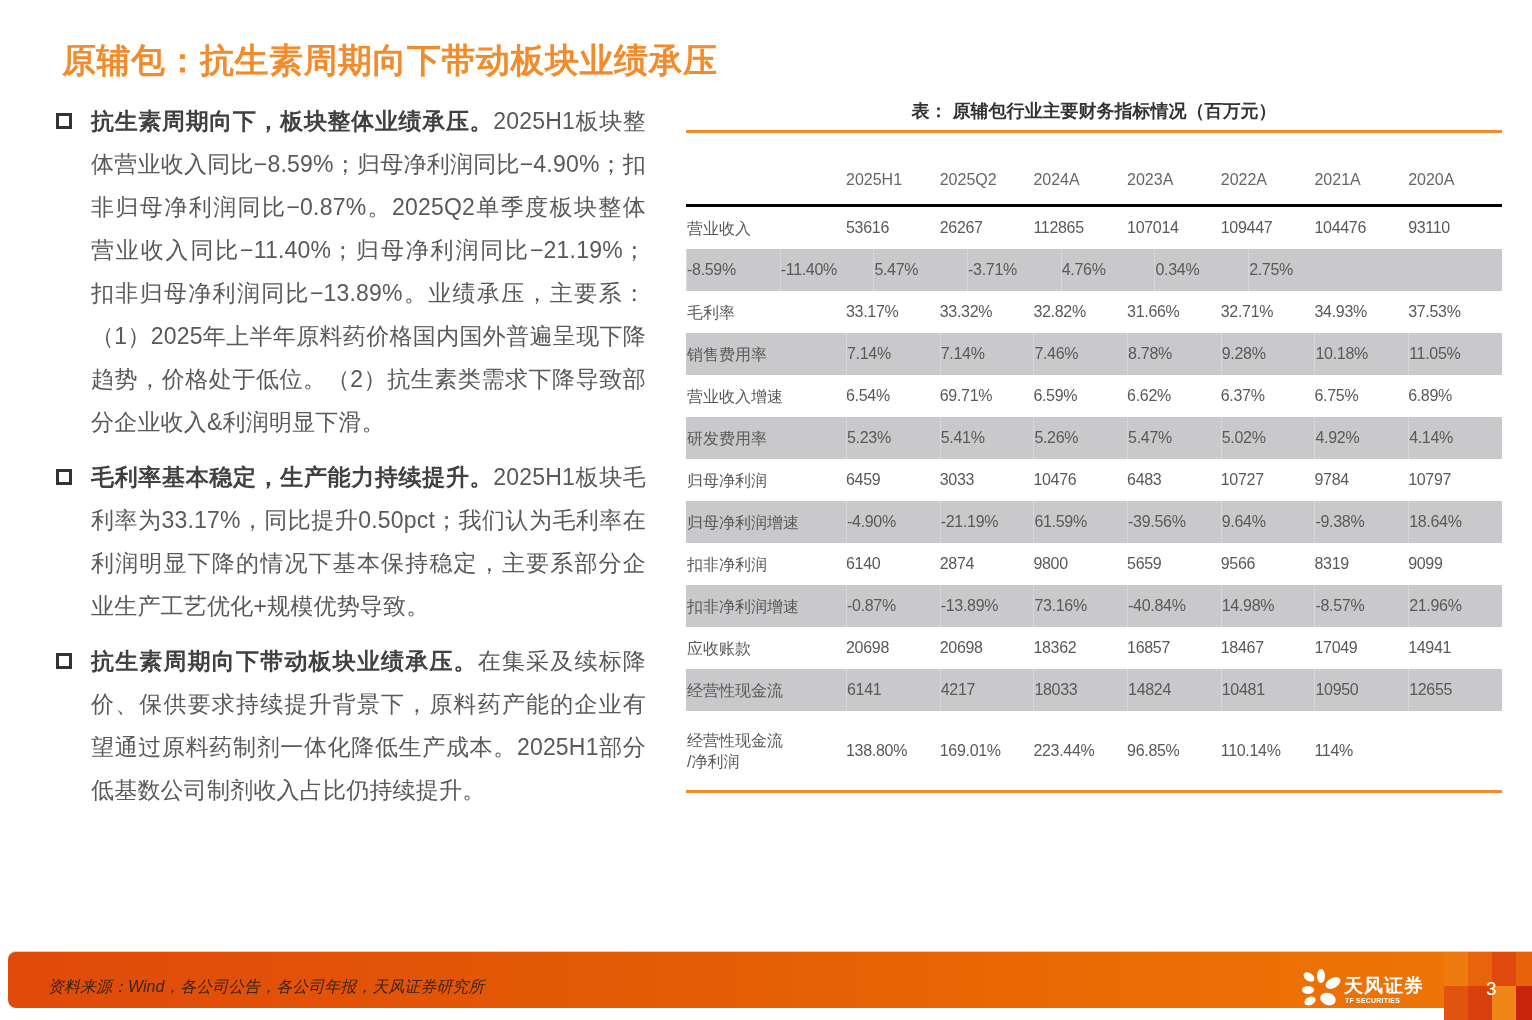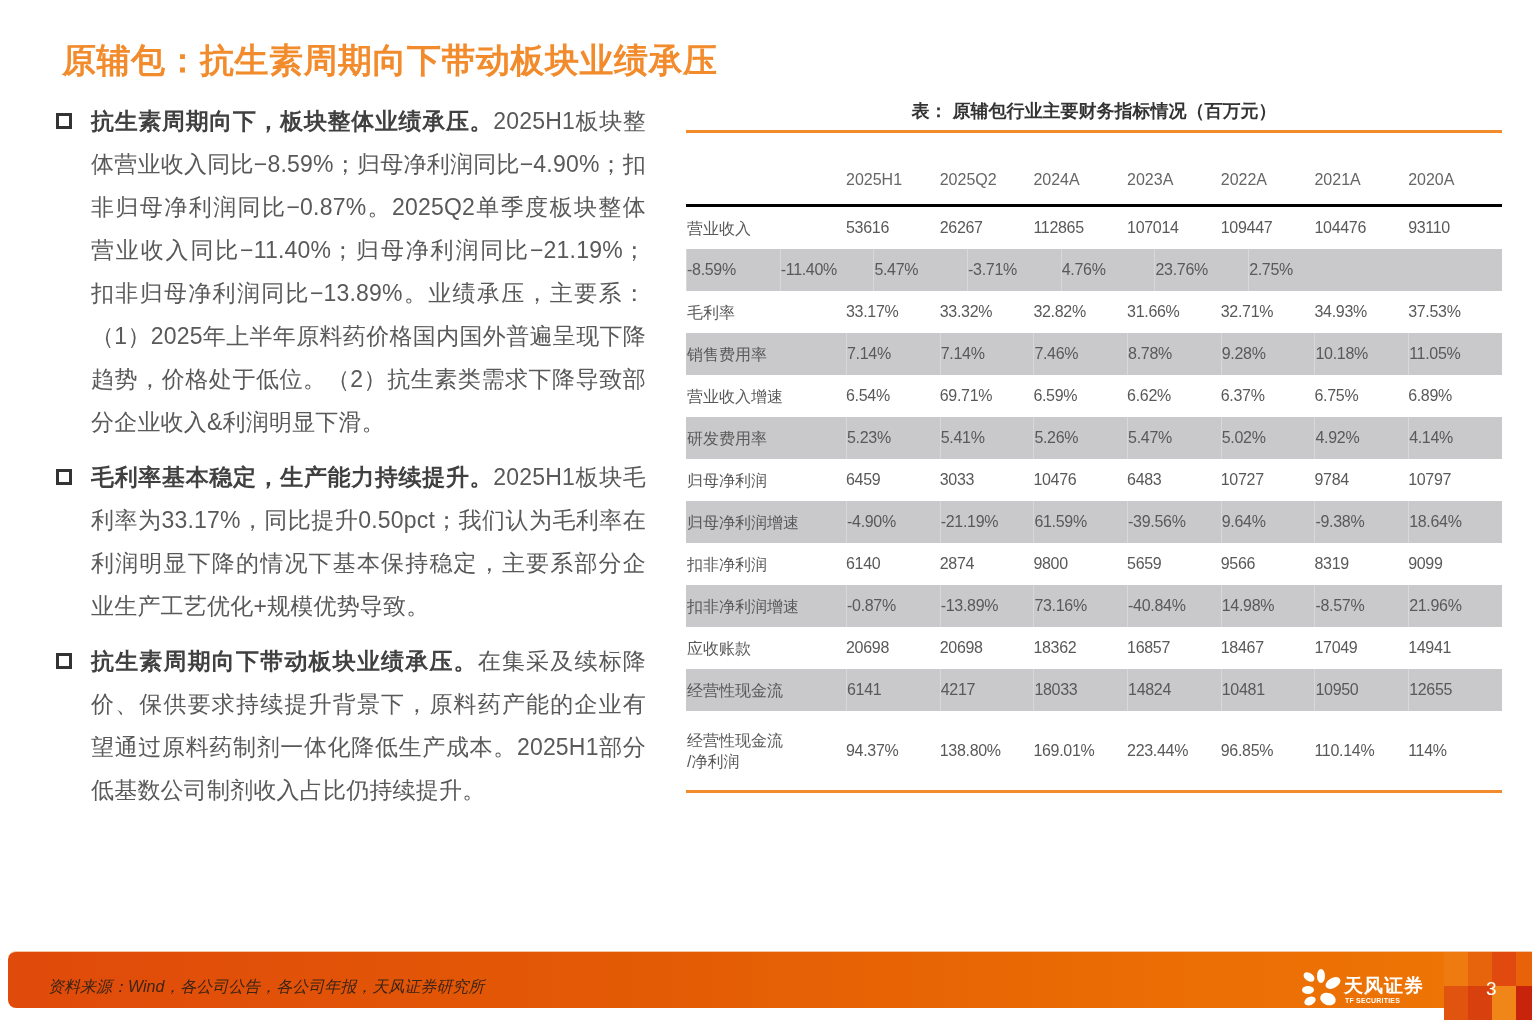"23.76%" span { text: 23.76% -> 0.34% }
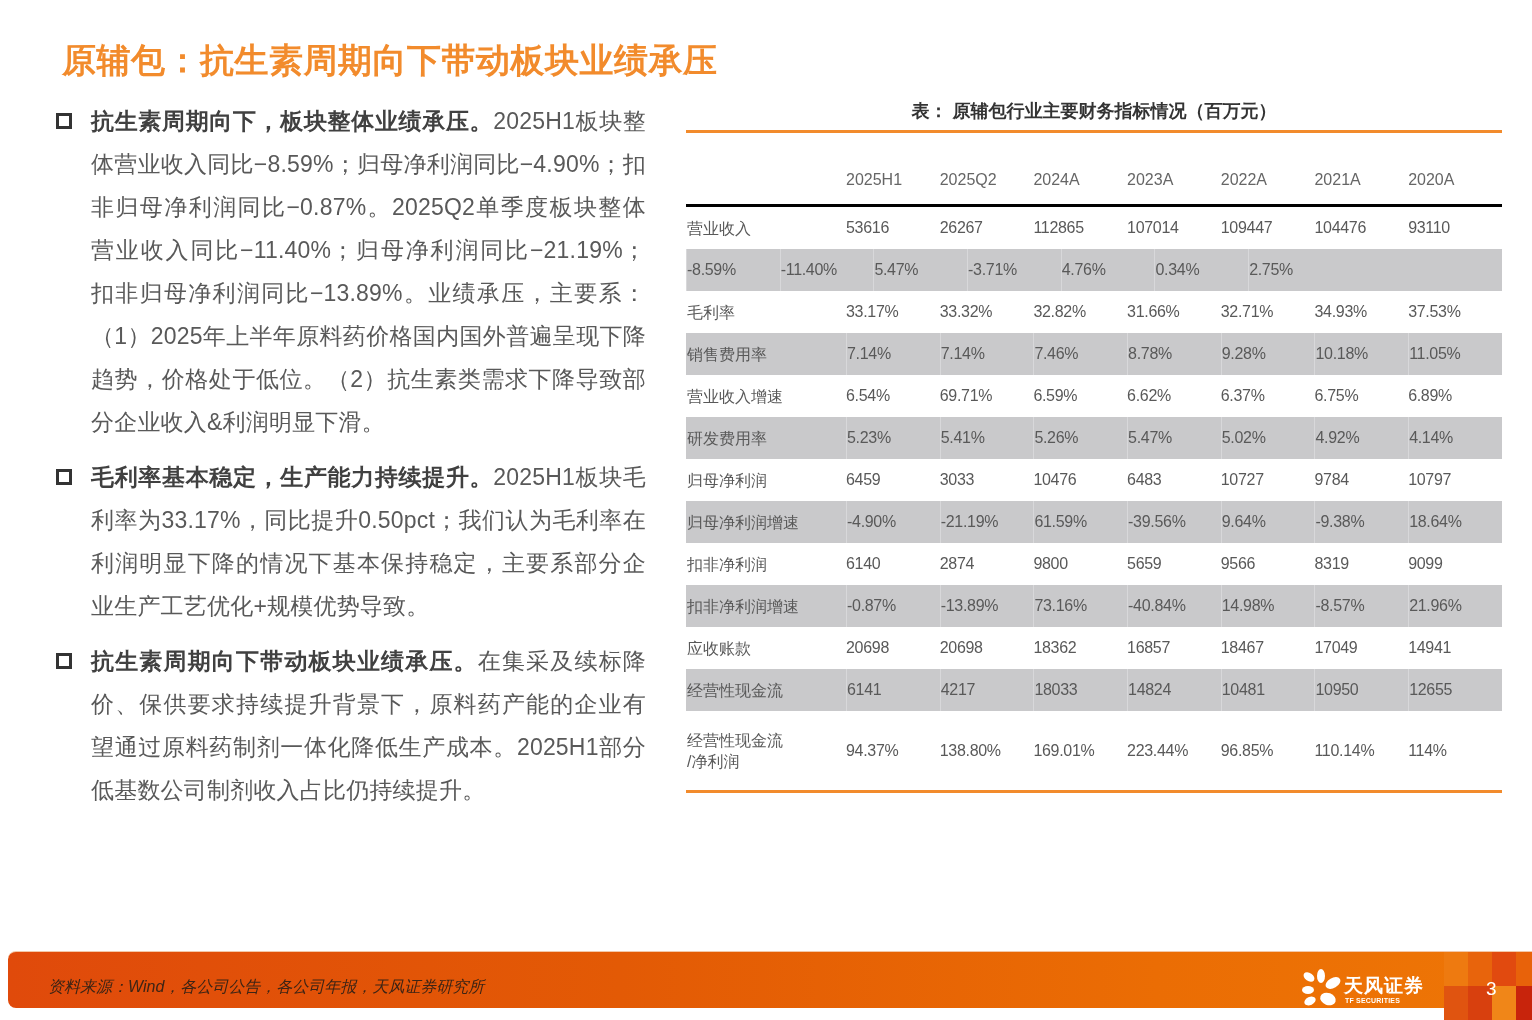"94.37%" div.cell { html: <div> <span>94.37%</span> </div> -> none }
